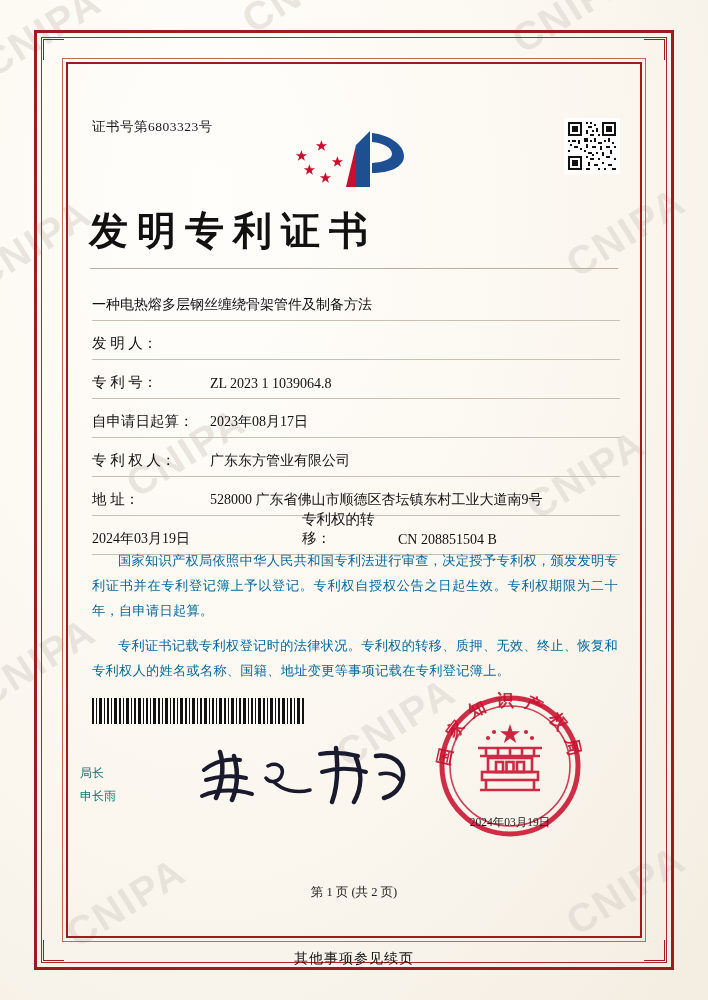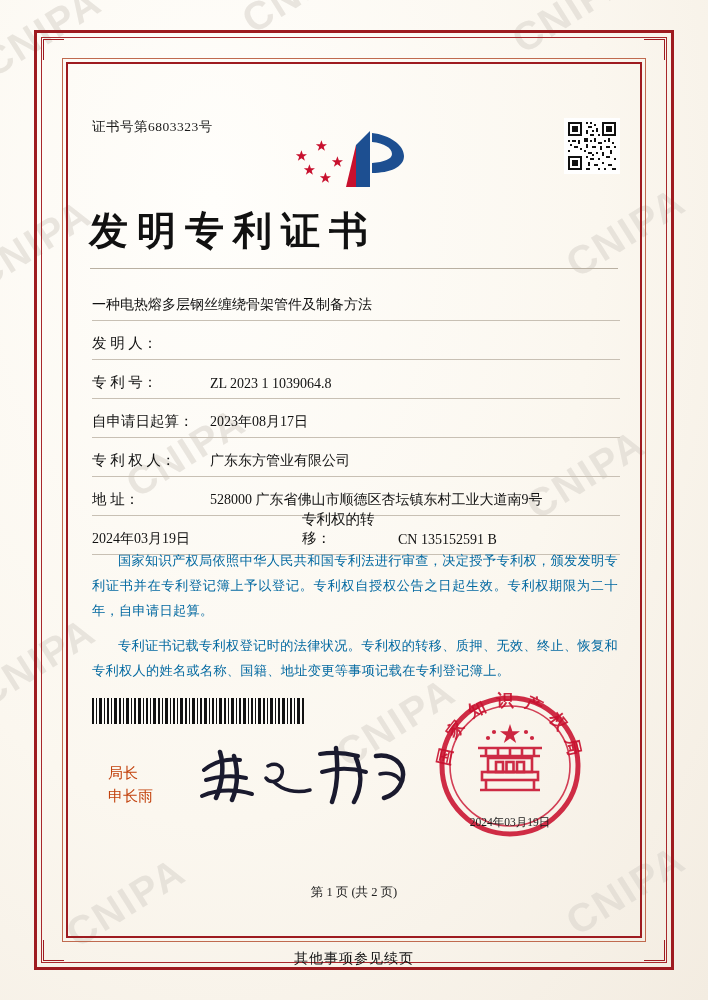"CN 135152591 B" div.value2 { text: 135152591 -> 208851504 }
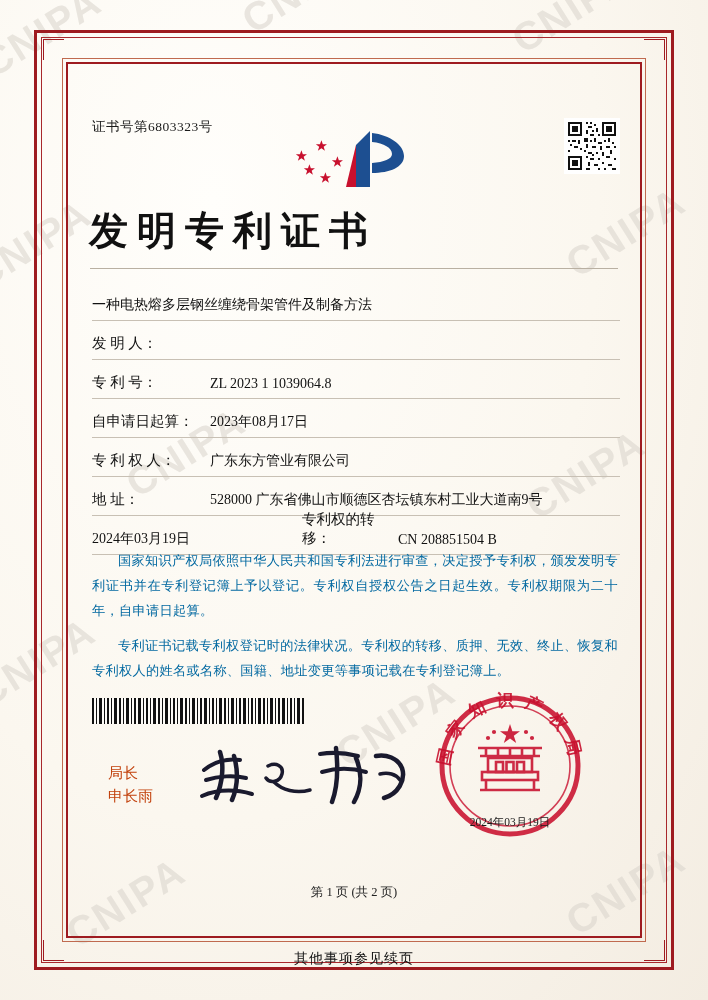"局长" .sign-block { color: #c2410c -> #0f766e; font-size: 15px -> 12px; left: 28px -> 0 }
